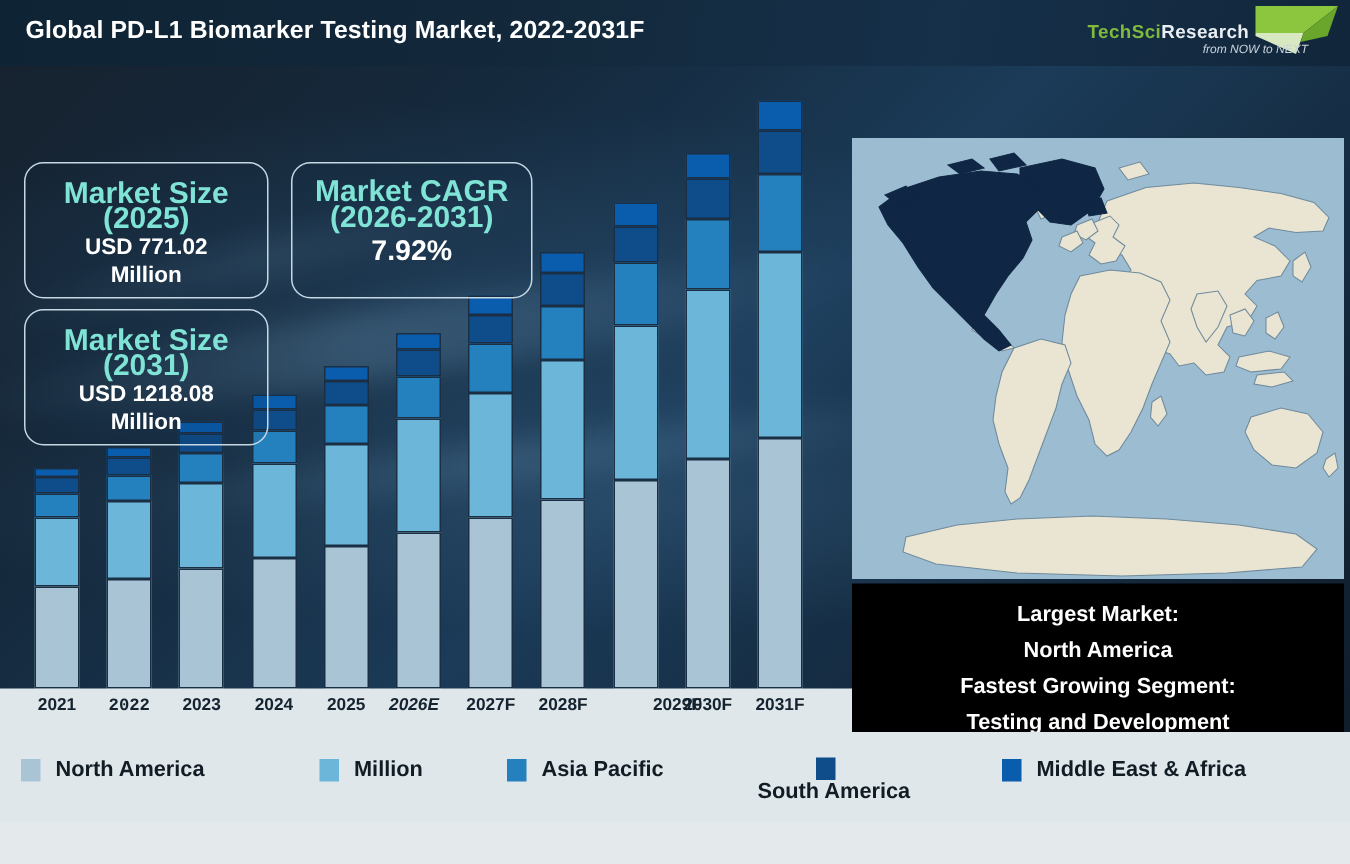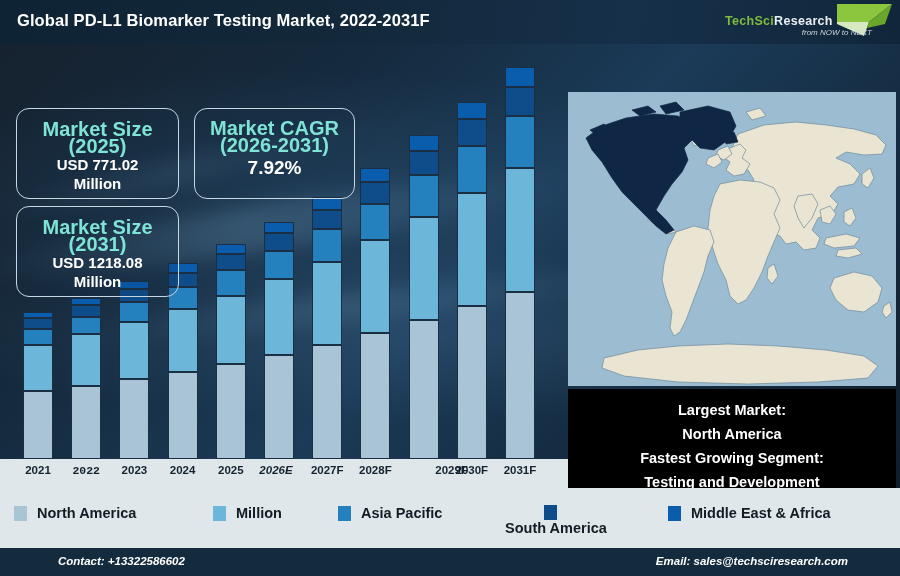"Contact: +13322586602" div { html: <div> <div>Contact: +13322586602</div> <div>Email: sales@techsciresearch.com</div> </div> -> none }
